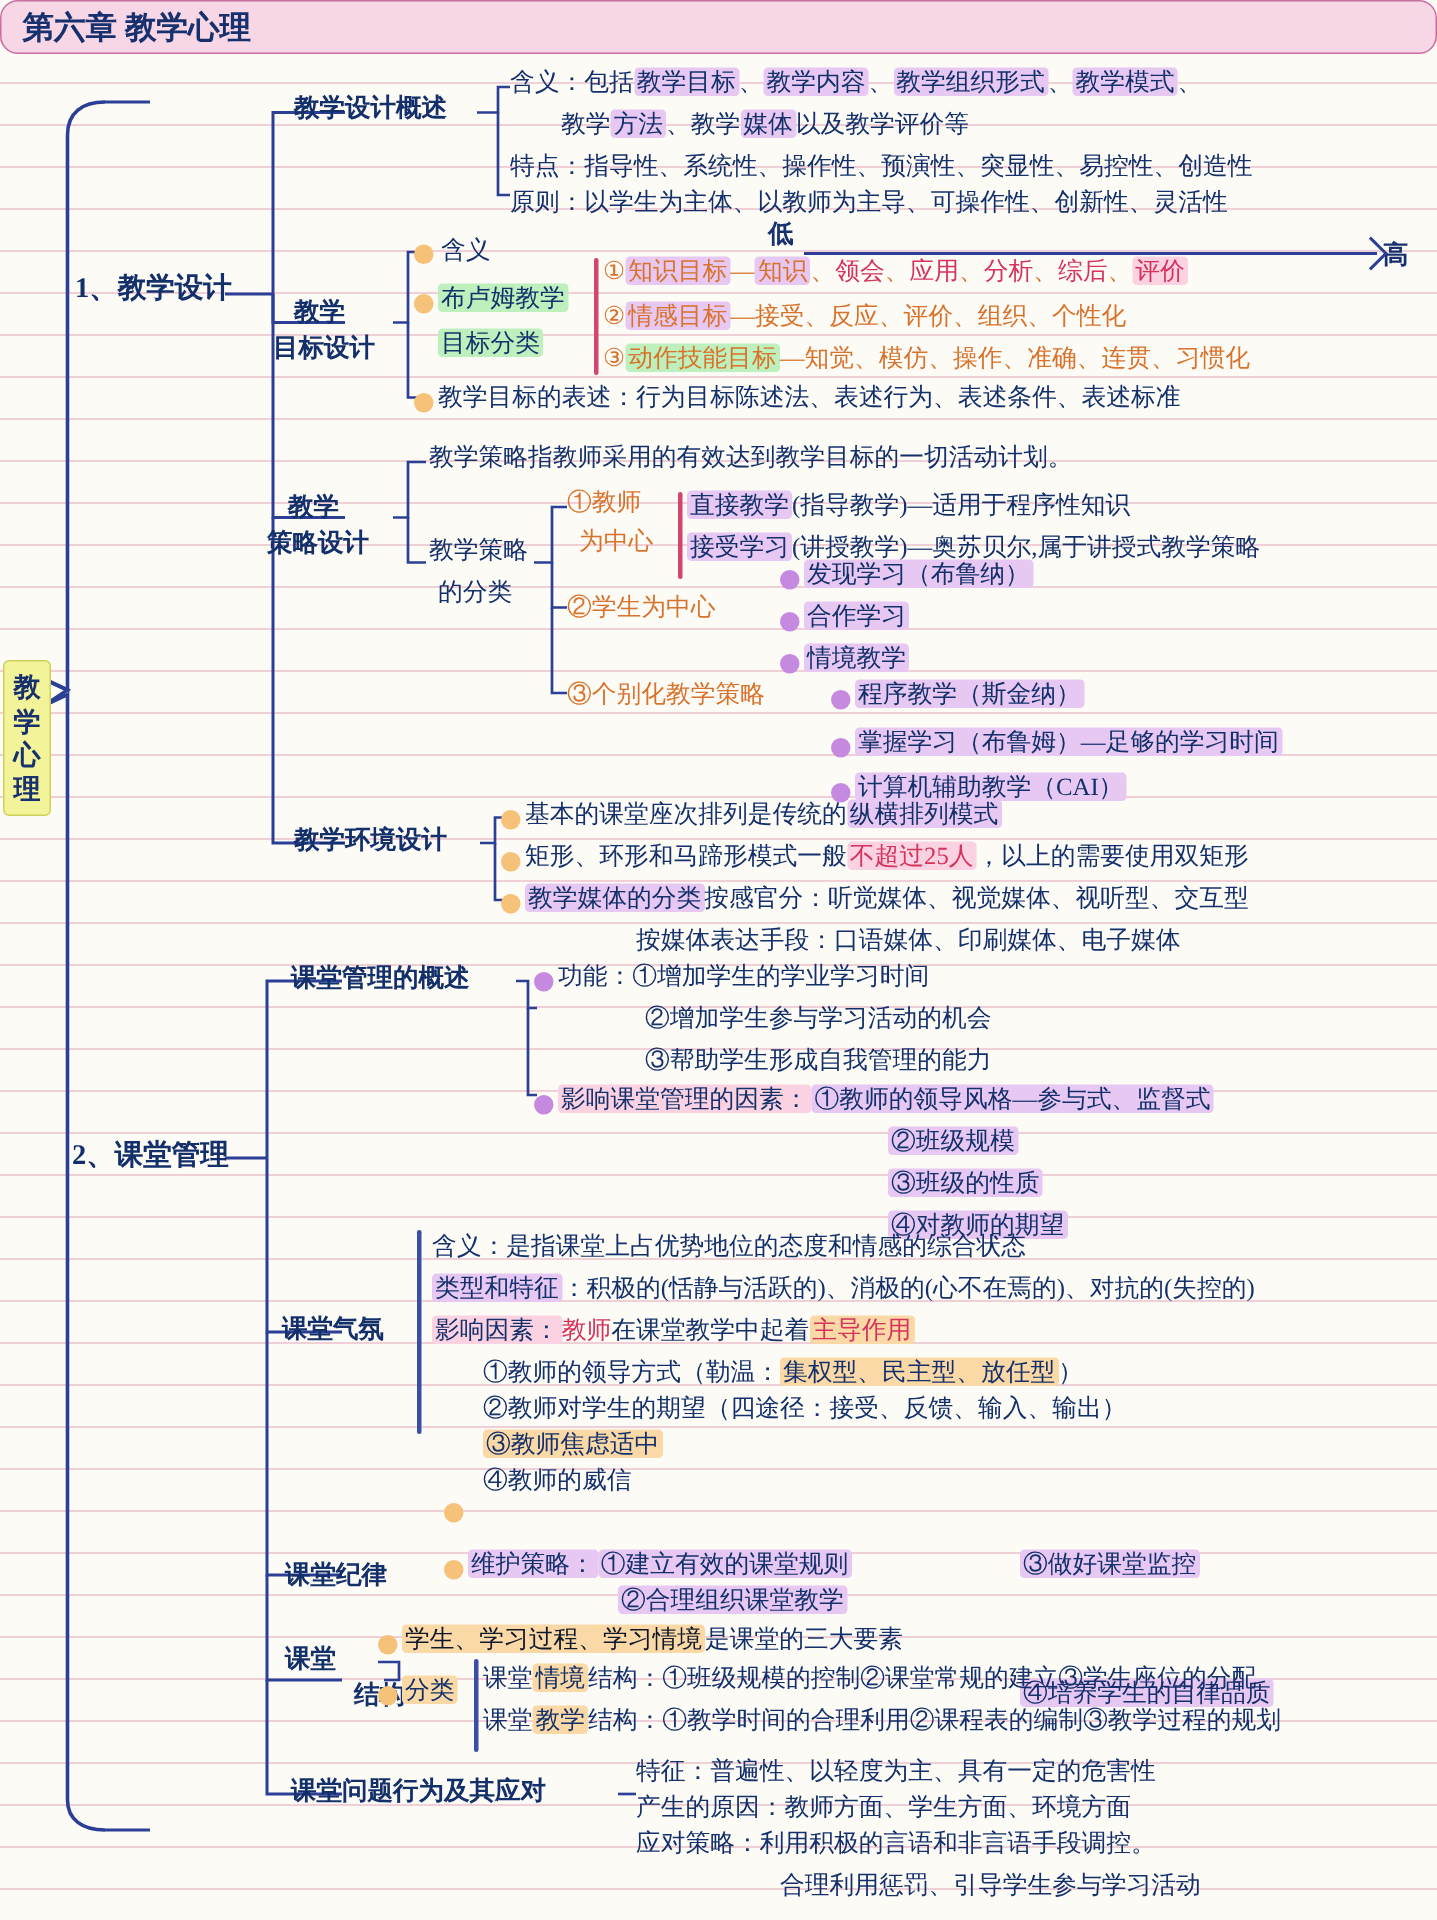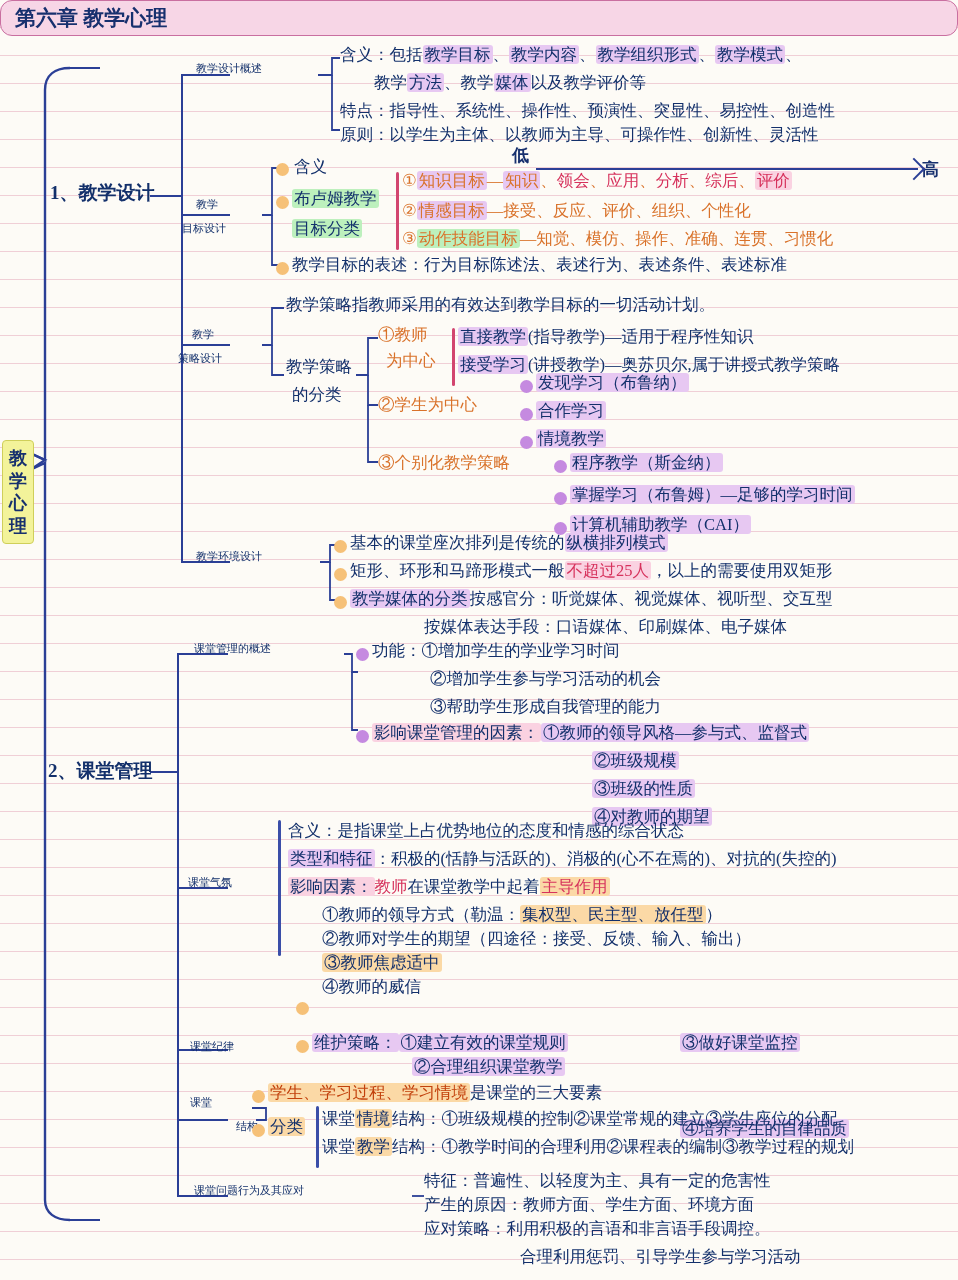"教学设计概述" .lvl2 { font-size: 11px -> 17px; font-weight: normal -> bold }
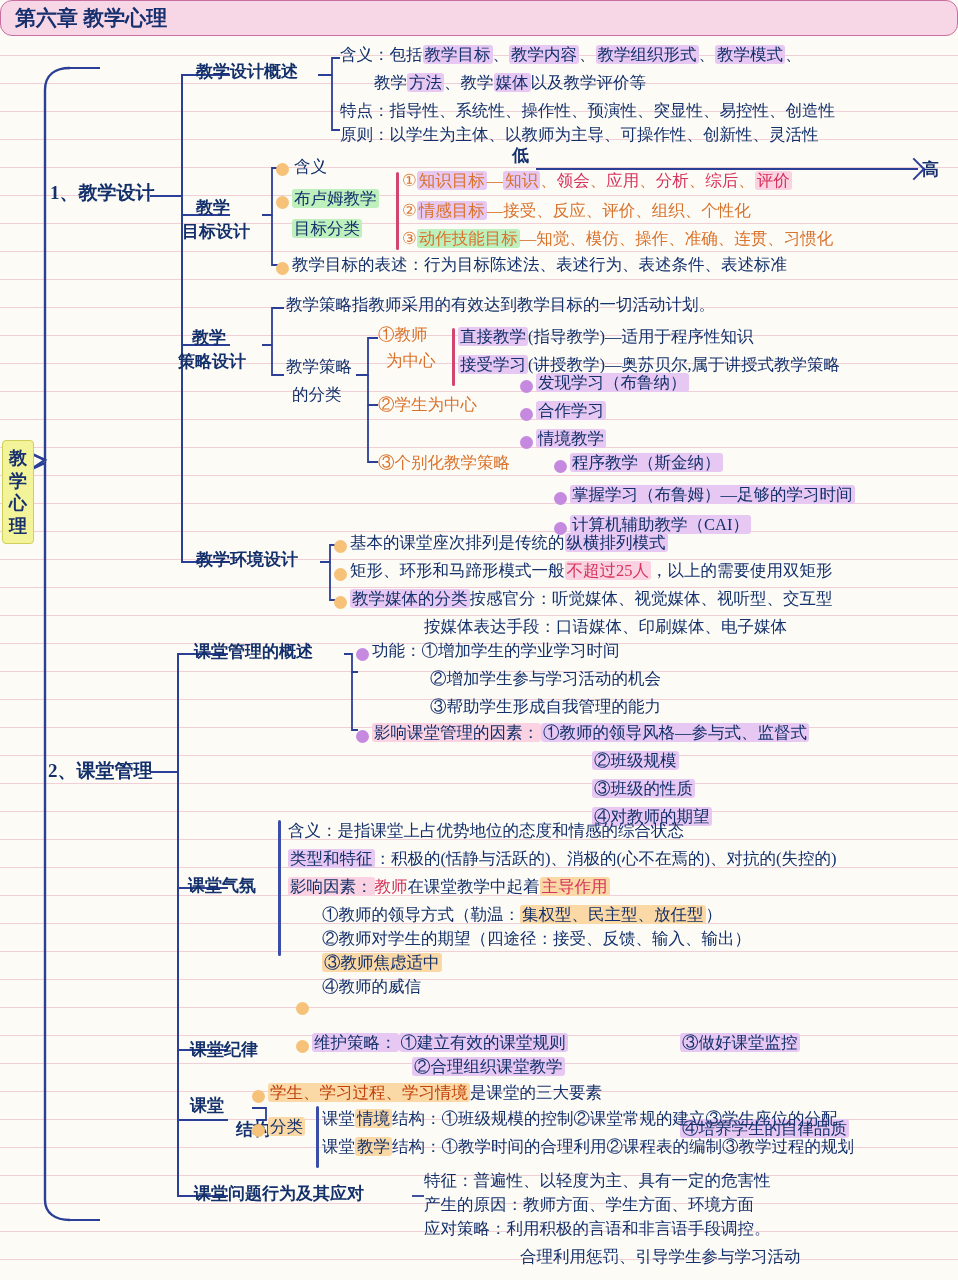"学生、学习过程、学习情境" .gn { color: #c2410c -> #0f172a }
